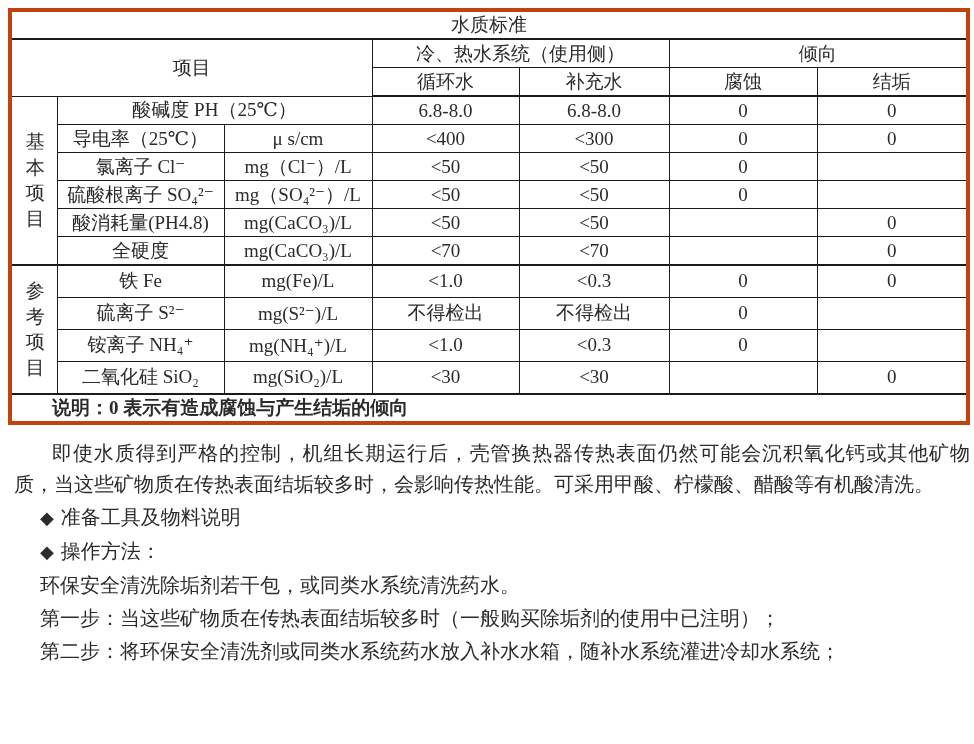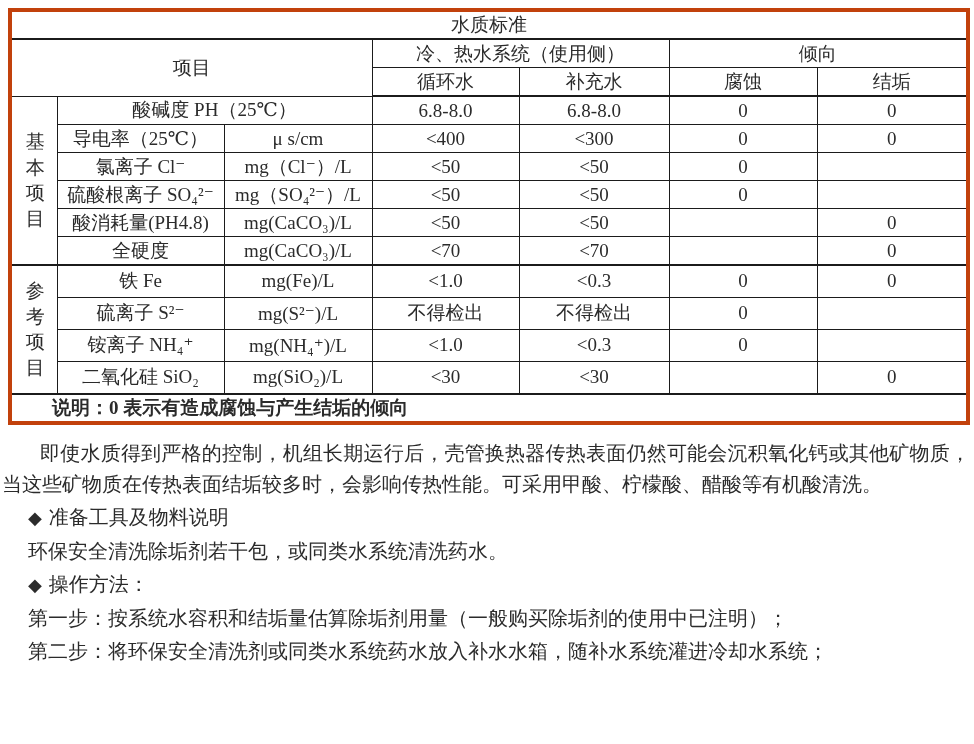"即使水质得到严格的控制，机组长期运行后，壳管换热器传热表面仍然可能会沉积氧化钙或" .bodytext { padding: 0 4px 0 2px -> 0 4px 0 14px }
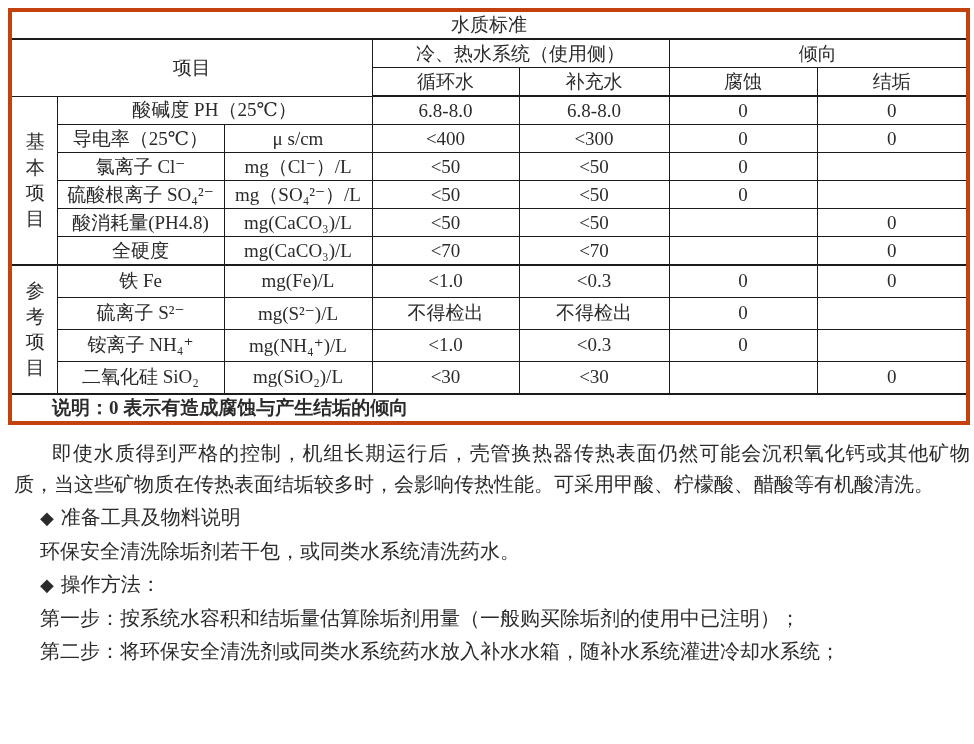"环保安全清洗除垢剂若干包，或同类水系统清洗药水。" p.section-line { order: before "◆ 操作方法：" -> after "◆ 操作方法：" }
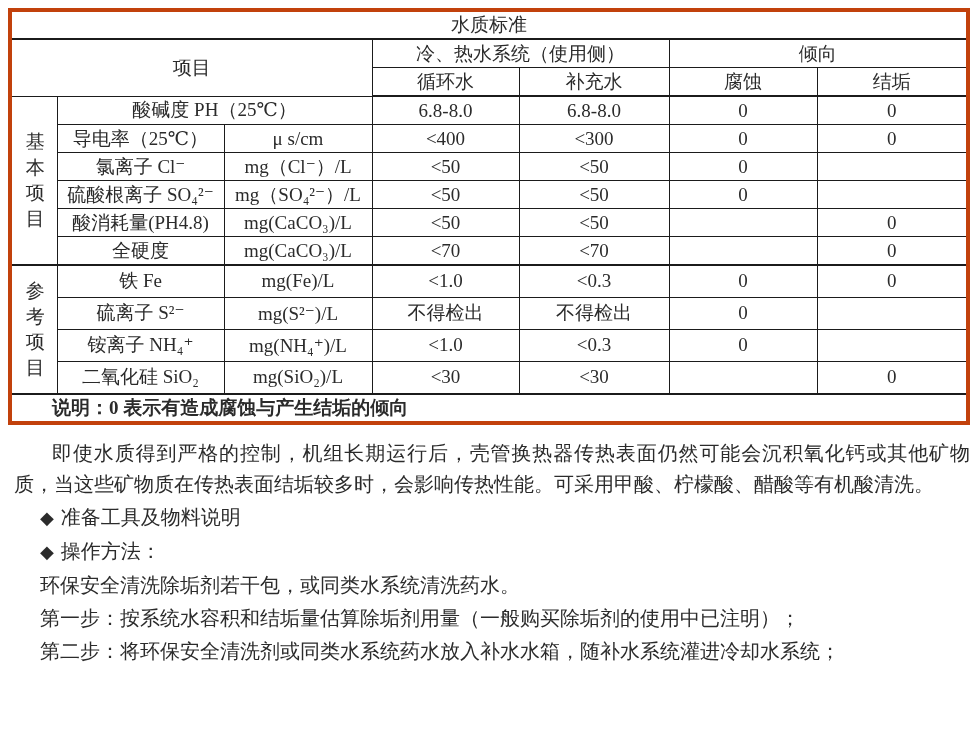"第一步：按系统水容积和结垢量估算除垢剂用量（一般购买除垢剂的使用中已注明）；" p.section-line { text: 按系统水容积和结垢量估算除垢剂用量 -> 当这些矿物质在传热表面结垢较多时 }
